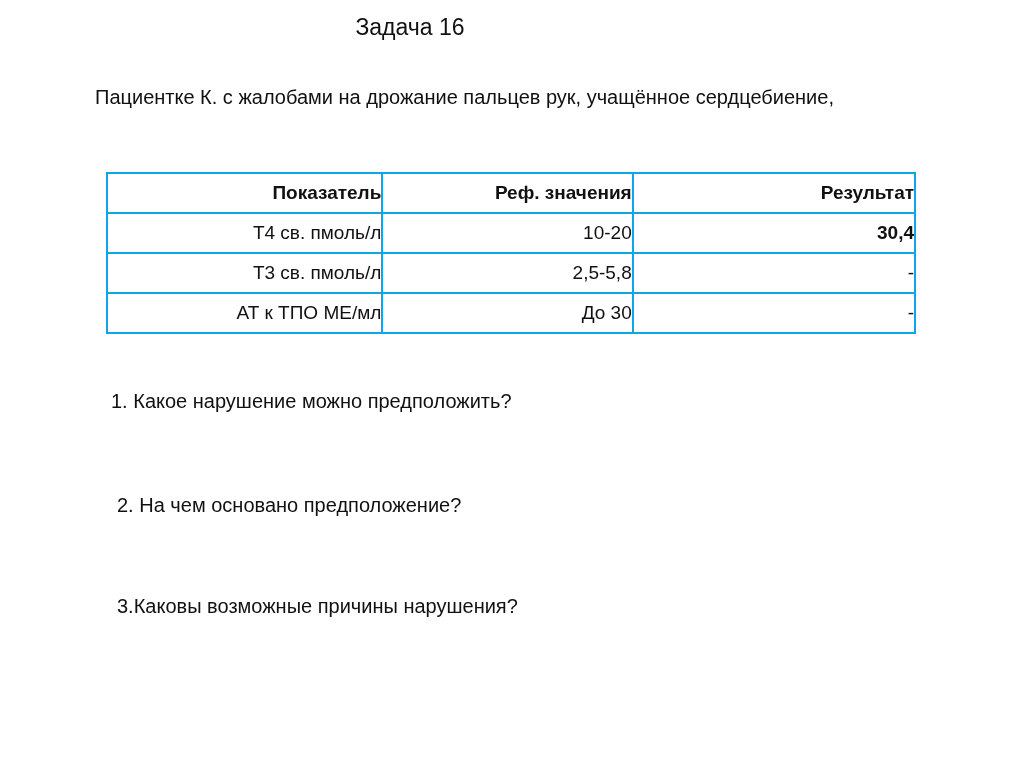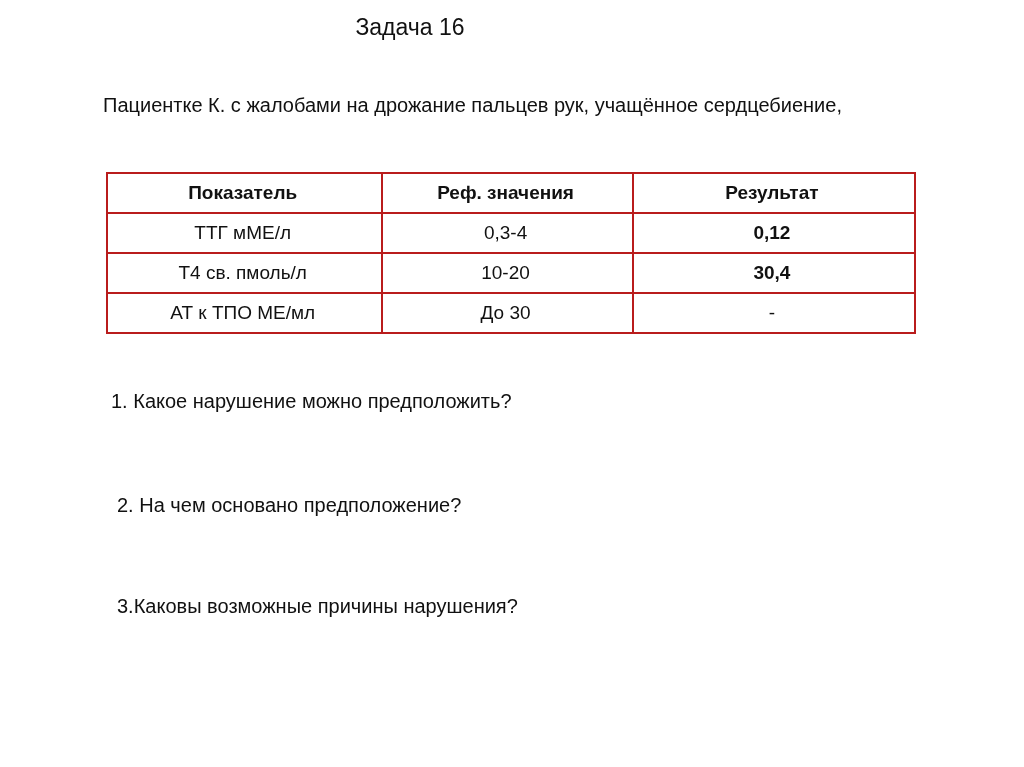"Пациентке К. с жалобами на" .intro p { margin: 8px -> 0 }
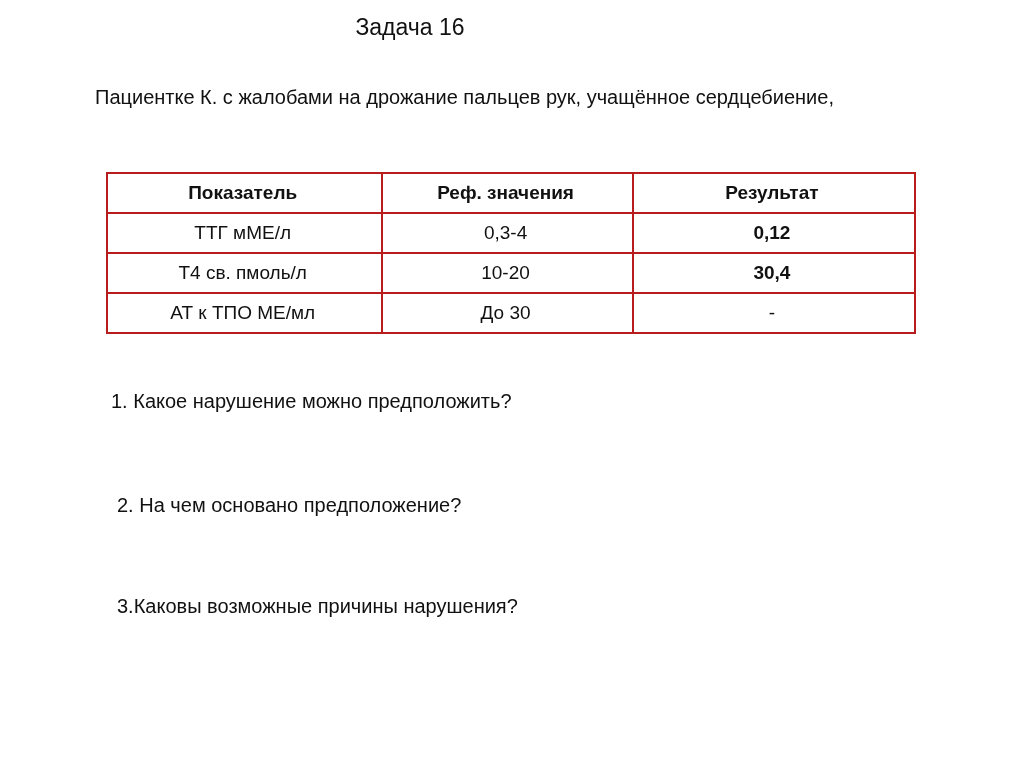"Показатель" table.results th, table.results td { border: 2px solid #b91c1c -> 2px solid #0ea5e9; padding: 0 16px 0 12px -> 0 0 0 12px; text-align: center -> right }
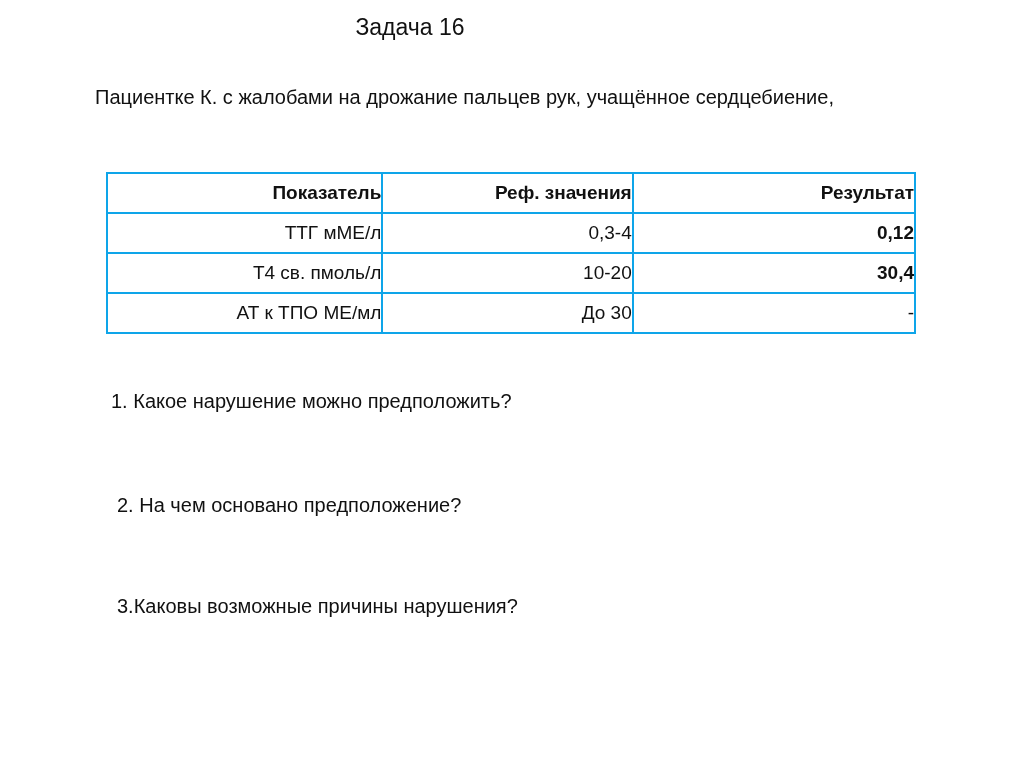"ТТГ мМЕ/л" tr { html: <tr> <td>ТТГ мМЕ/л</td> <td>0,3-4</td> <td>0,12</td> </tr> -> none }
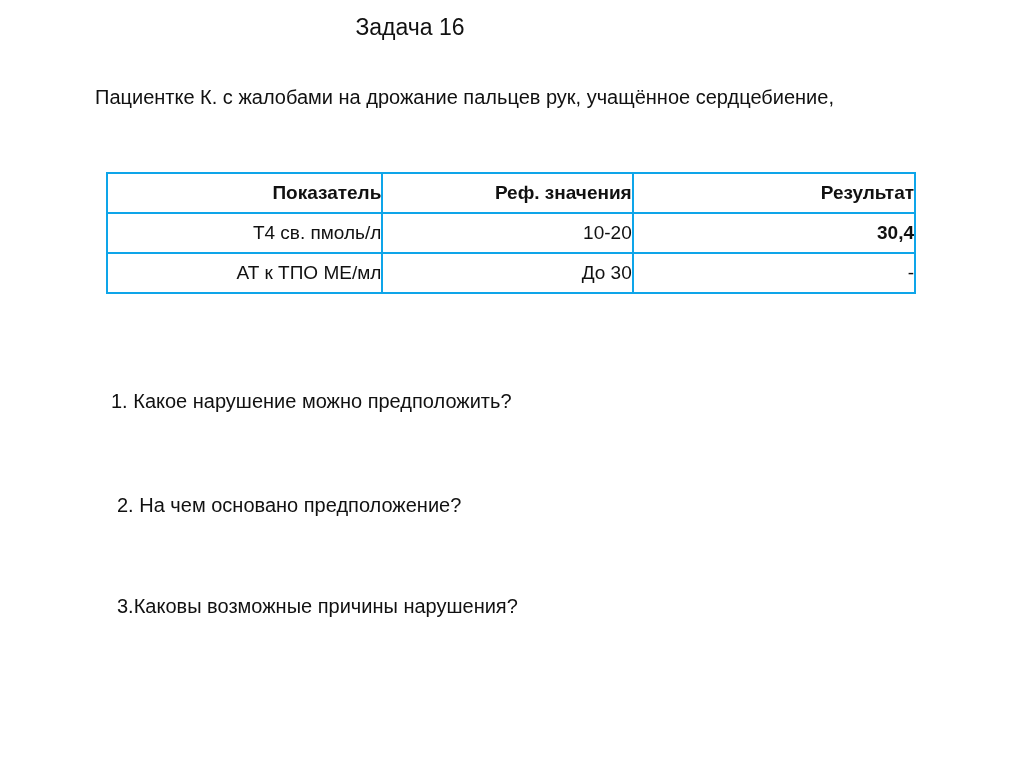"Т3 св. пмоль/л" tr { html: none -> <tr> <td>Т3 св. пмоль/л</td> <td>2,5-5,8</td> <td>-</td> </tr> }
